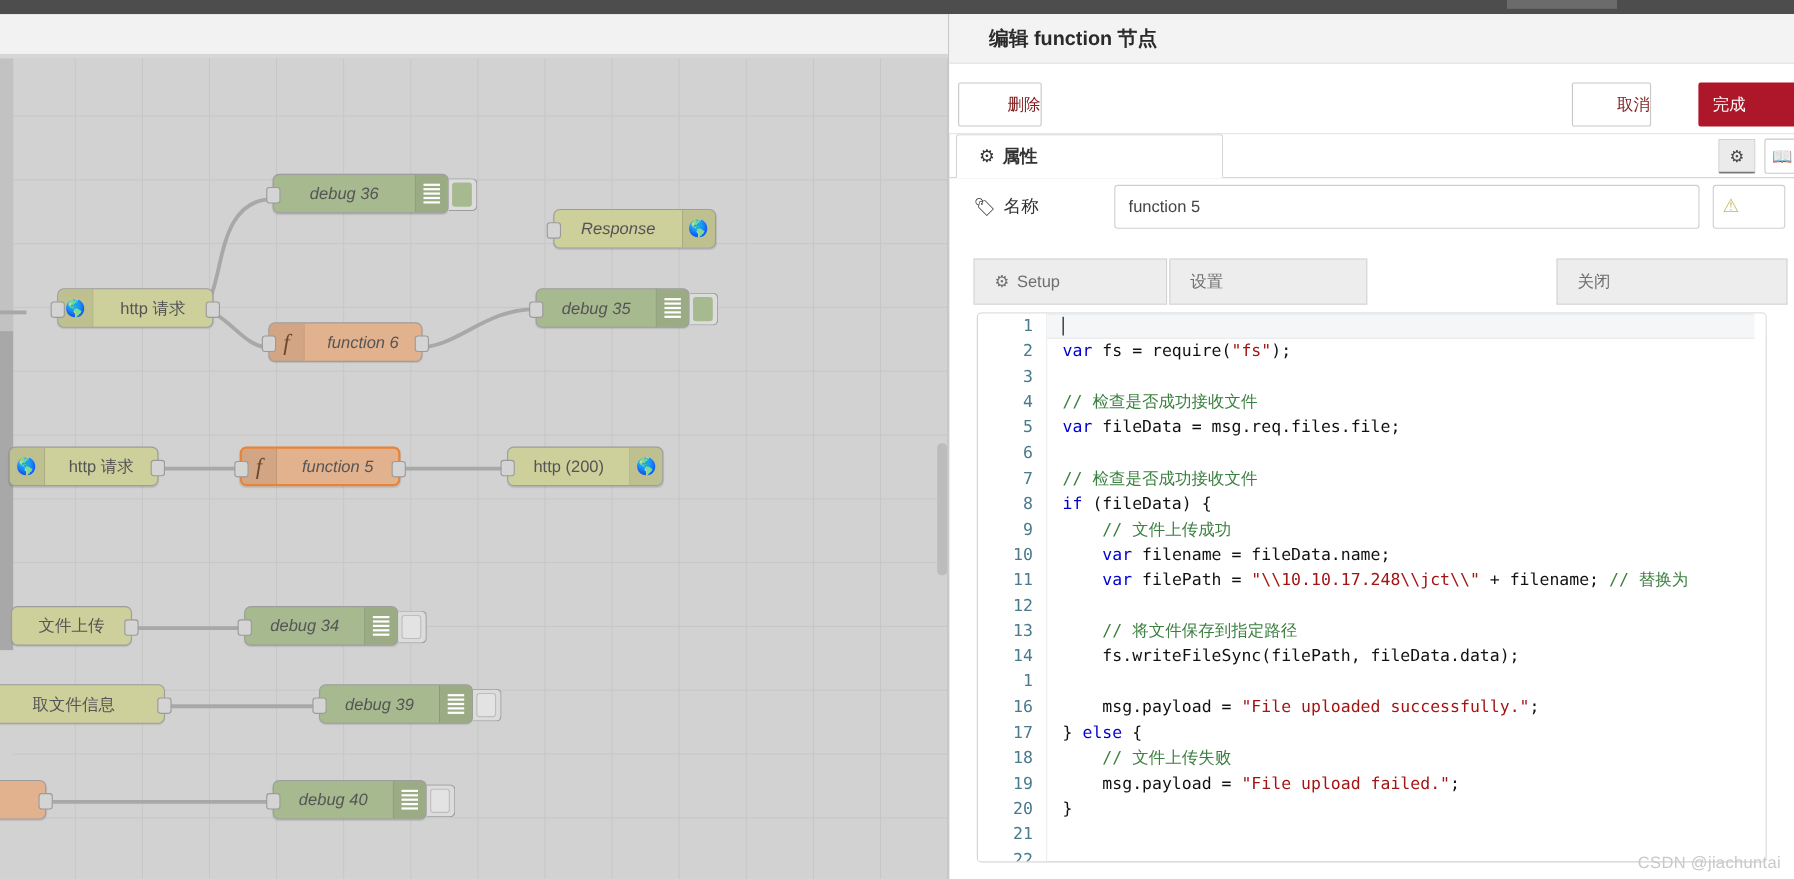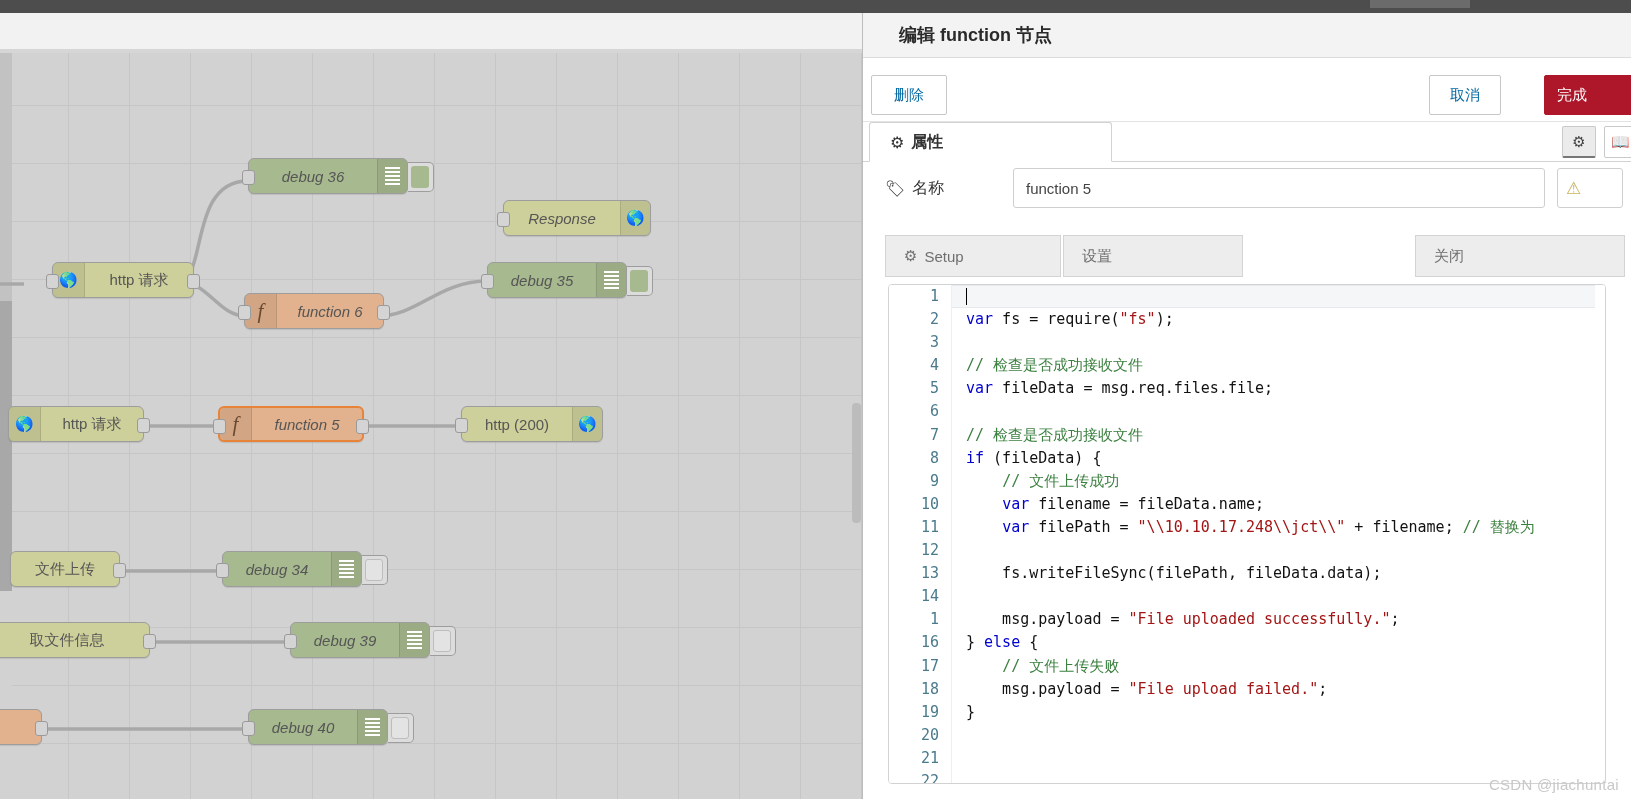"删除" .btn { color: #0369a1 -> #7f1d1d; justify-content: center -> flex-end }
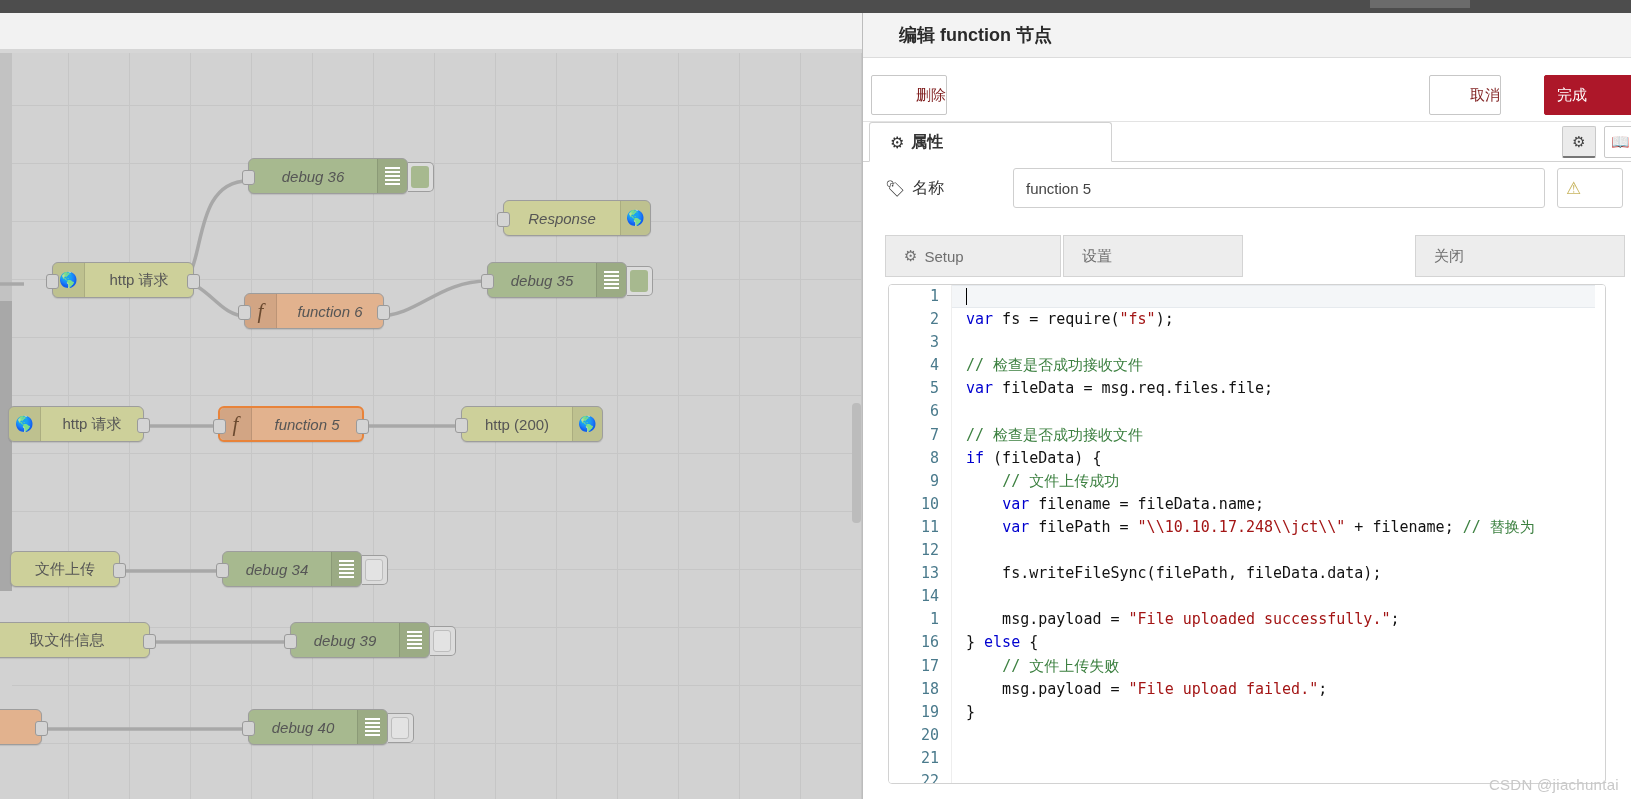"Response" div.node { margin-top: 10px -> none }
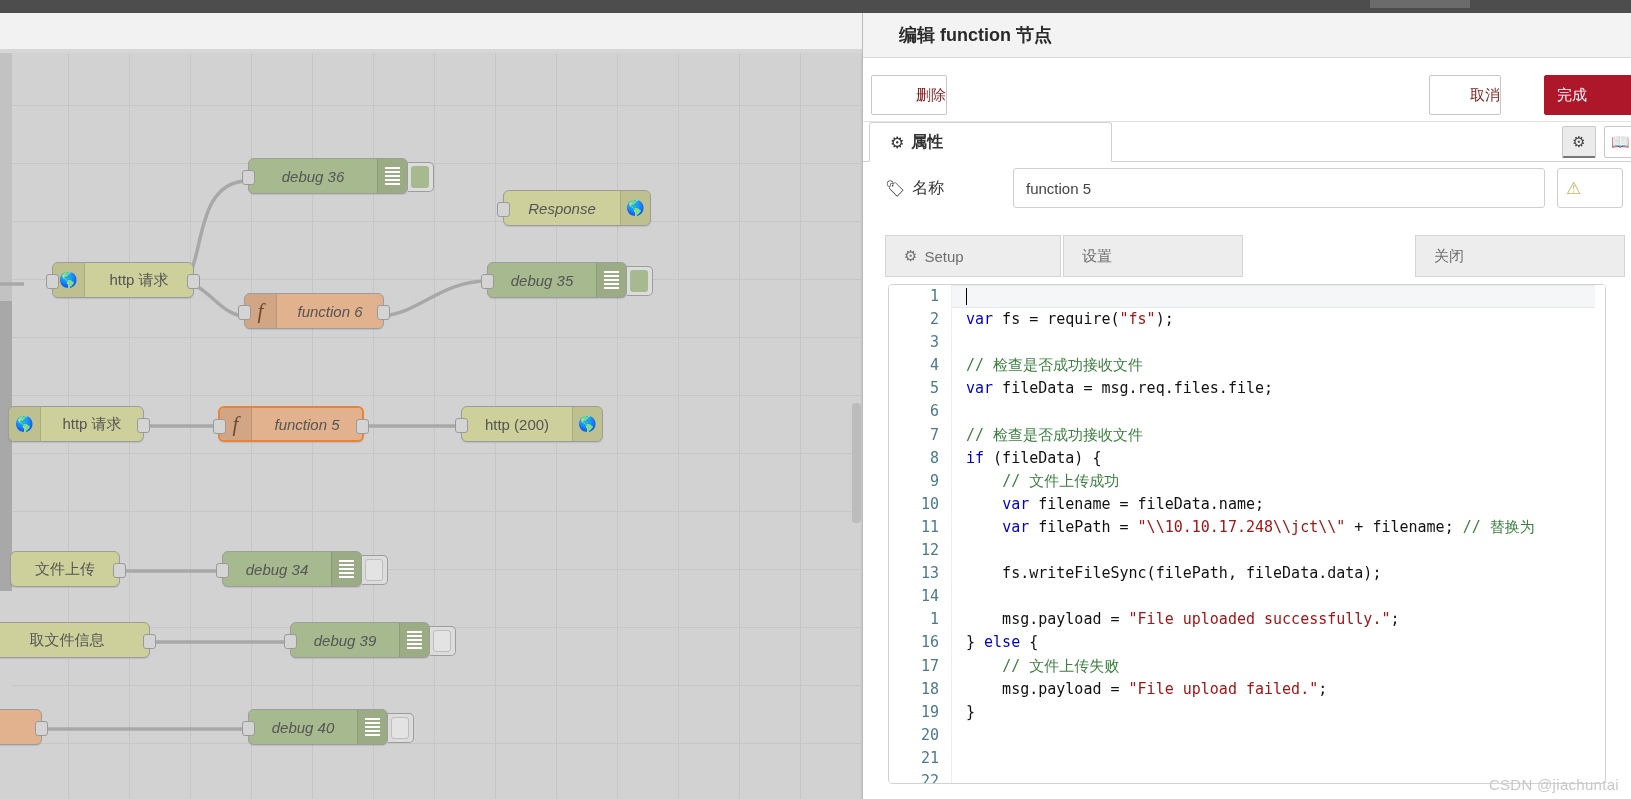"// 将文件保存到指定路径" div.cl { html: none -> <div> <span>// 将文件保存到指定路径</span></div> }
